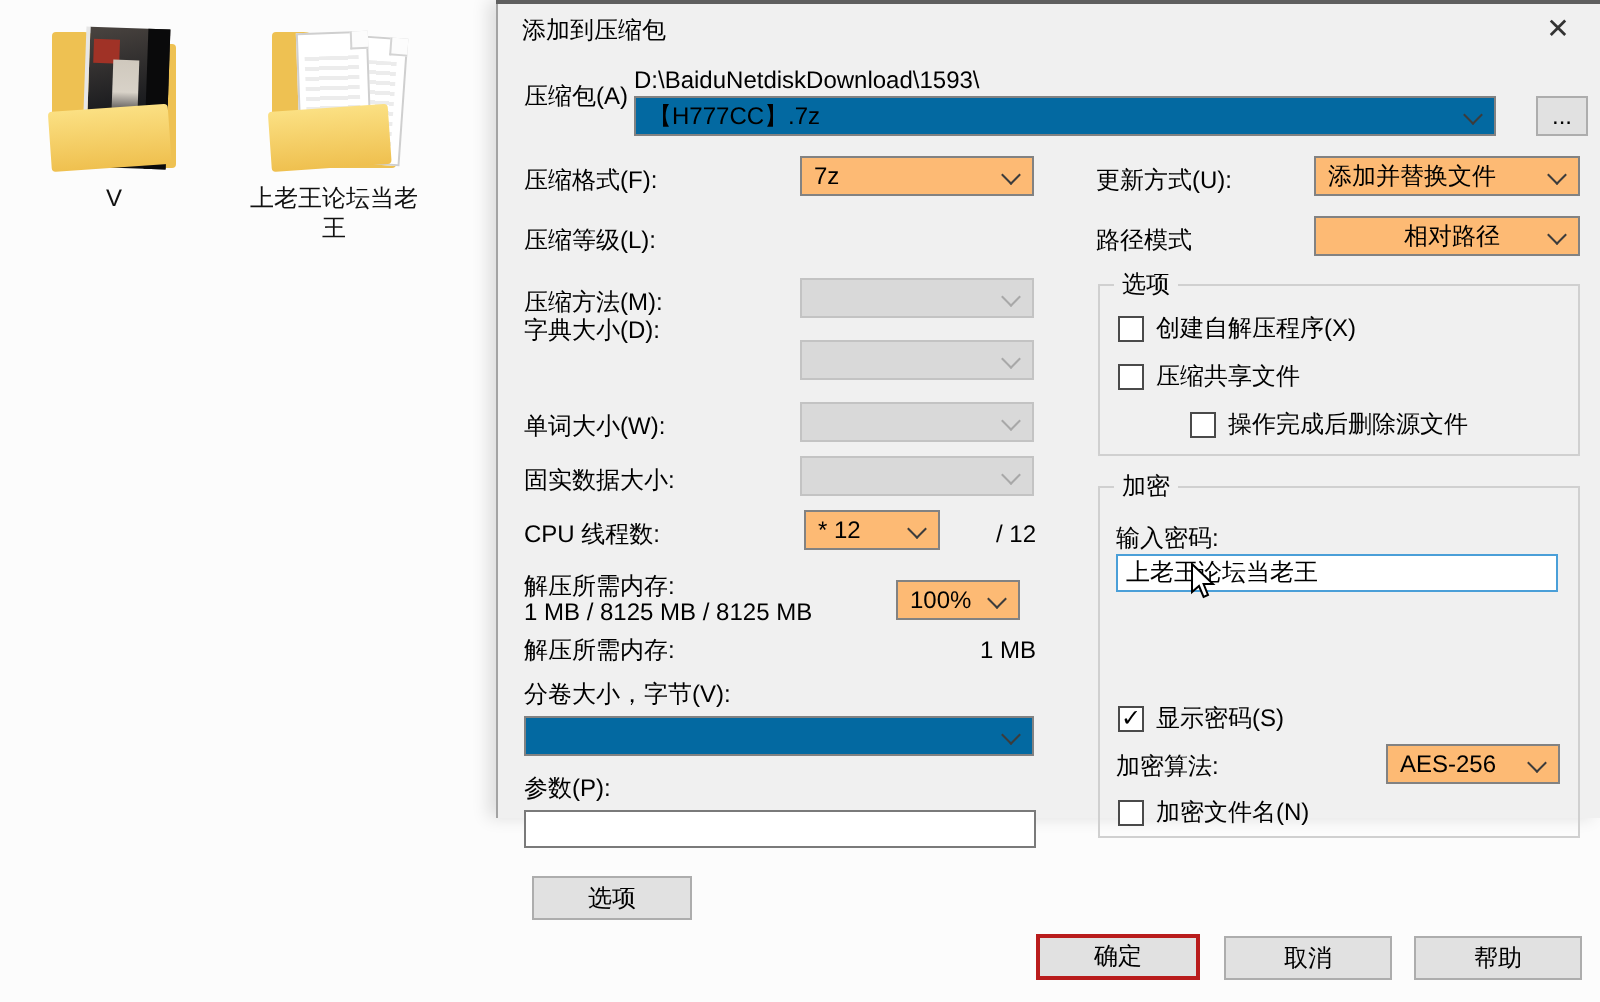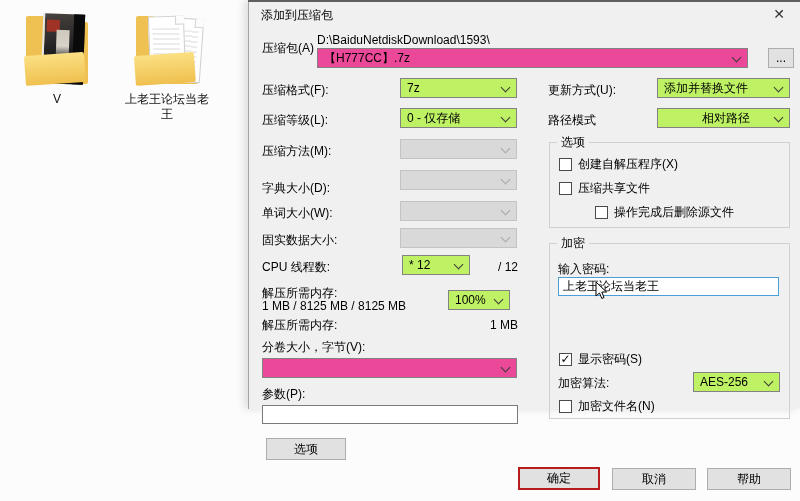"【H777CC】.7z" .dd.white { background: #ec4899 -> #0369a1 }
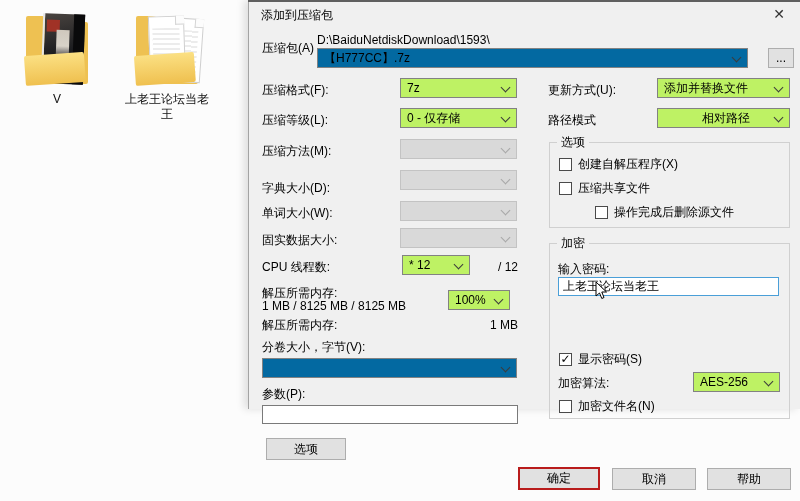"7z" .dd { background: #bef264 -> #fdba74 }
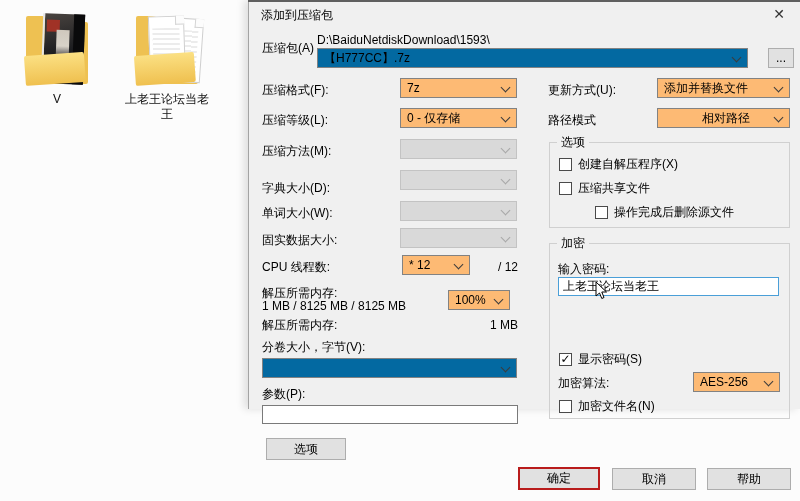"0 - 仅存储" div.dd { html: <div> <span>0 - 仅存储</span> <i></i> </div> -> none }
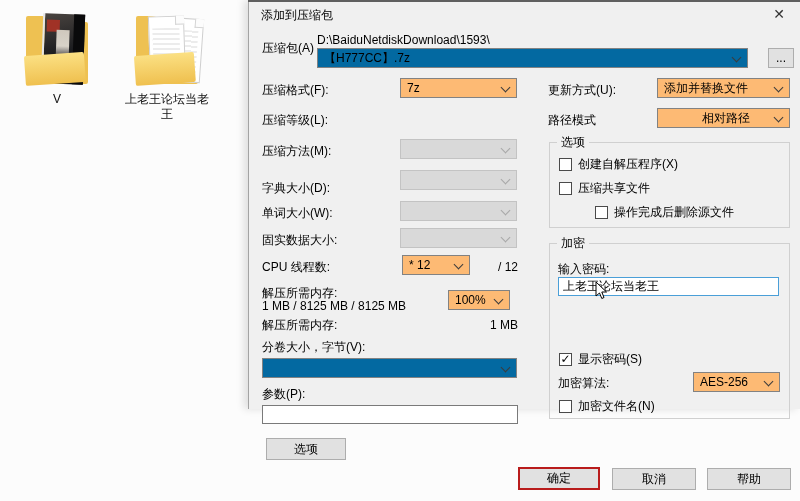"字典大小(D):" div.lbl { top: 181px -> 158px }
